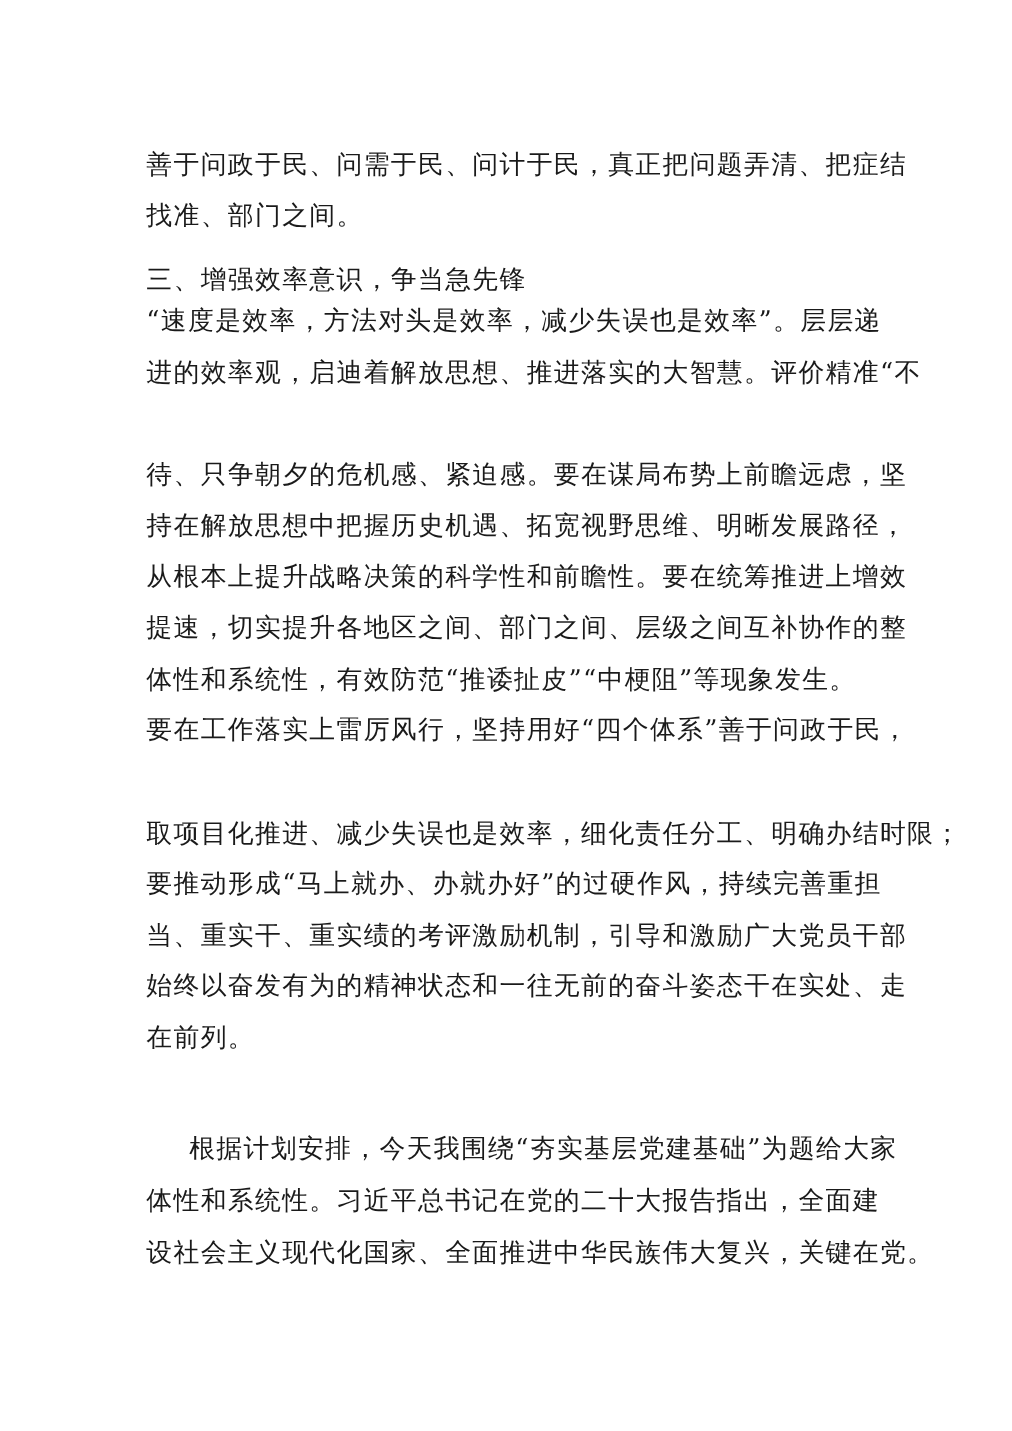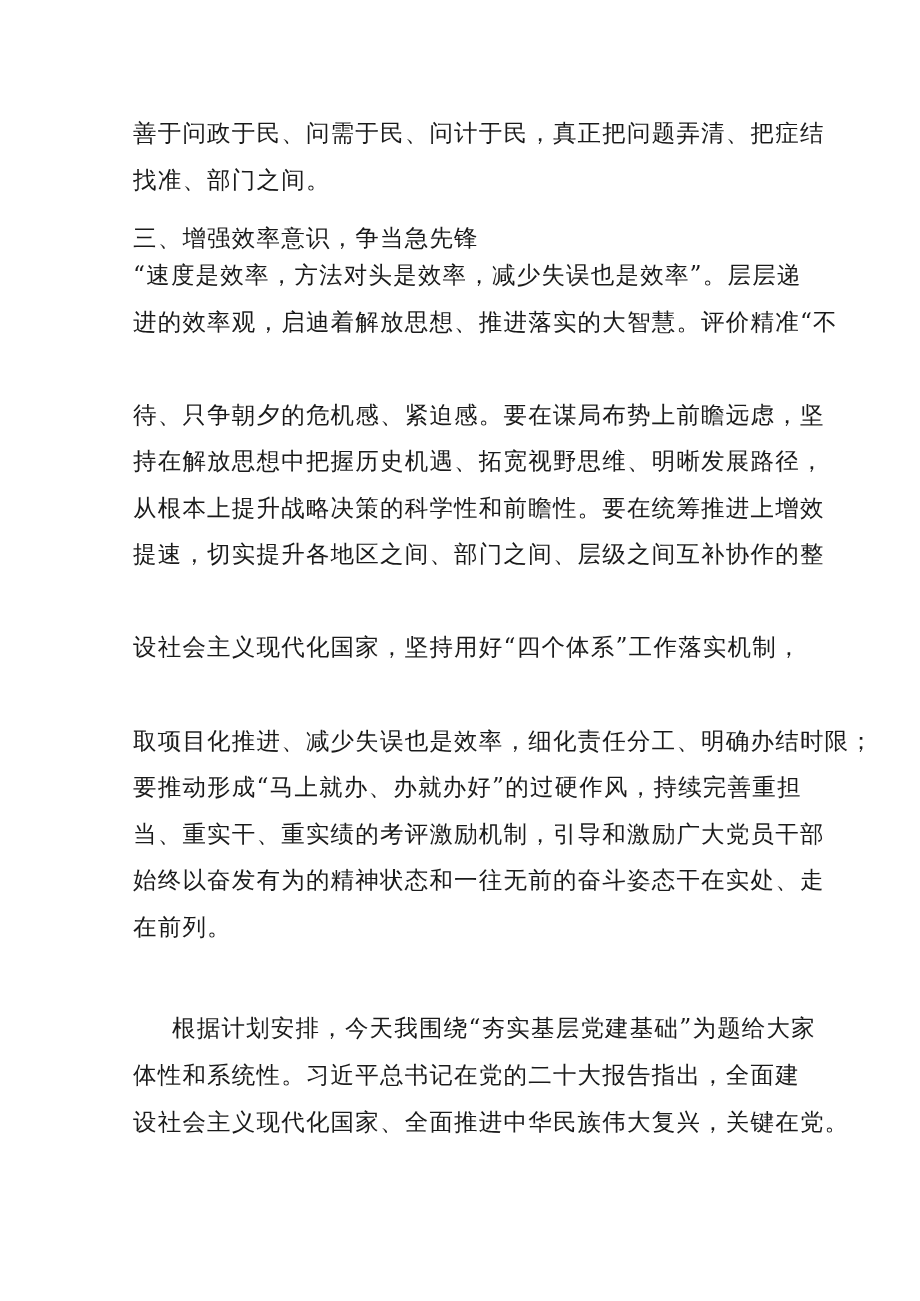"善于问政于民、问需于民、问计于民，真正把问题弄清、把症结" .page { top: 0 -> 16px }
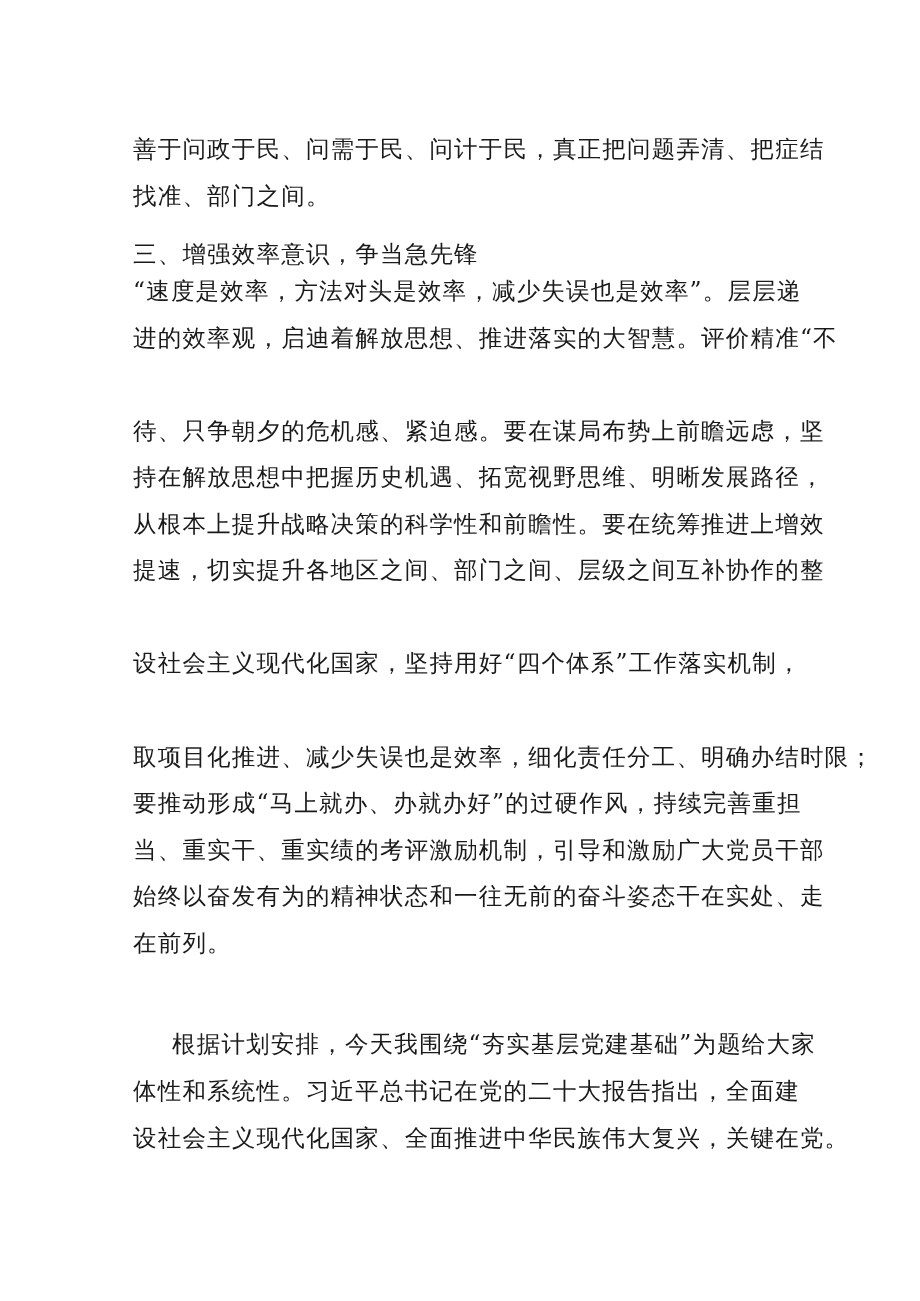"体性和系统性，有效防范“推诿扯皮”“中梗阻”等现象发生。" div.line { html: none -> <div>体性和系统性，有效防范“推诿扯皮”“中梗阻”等现象发生。</div> }
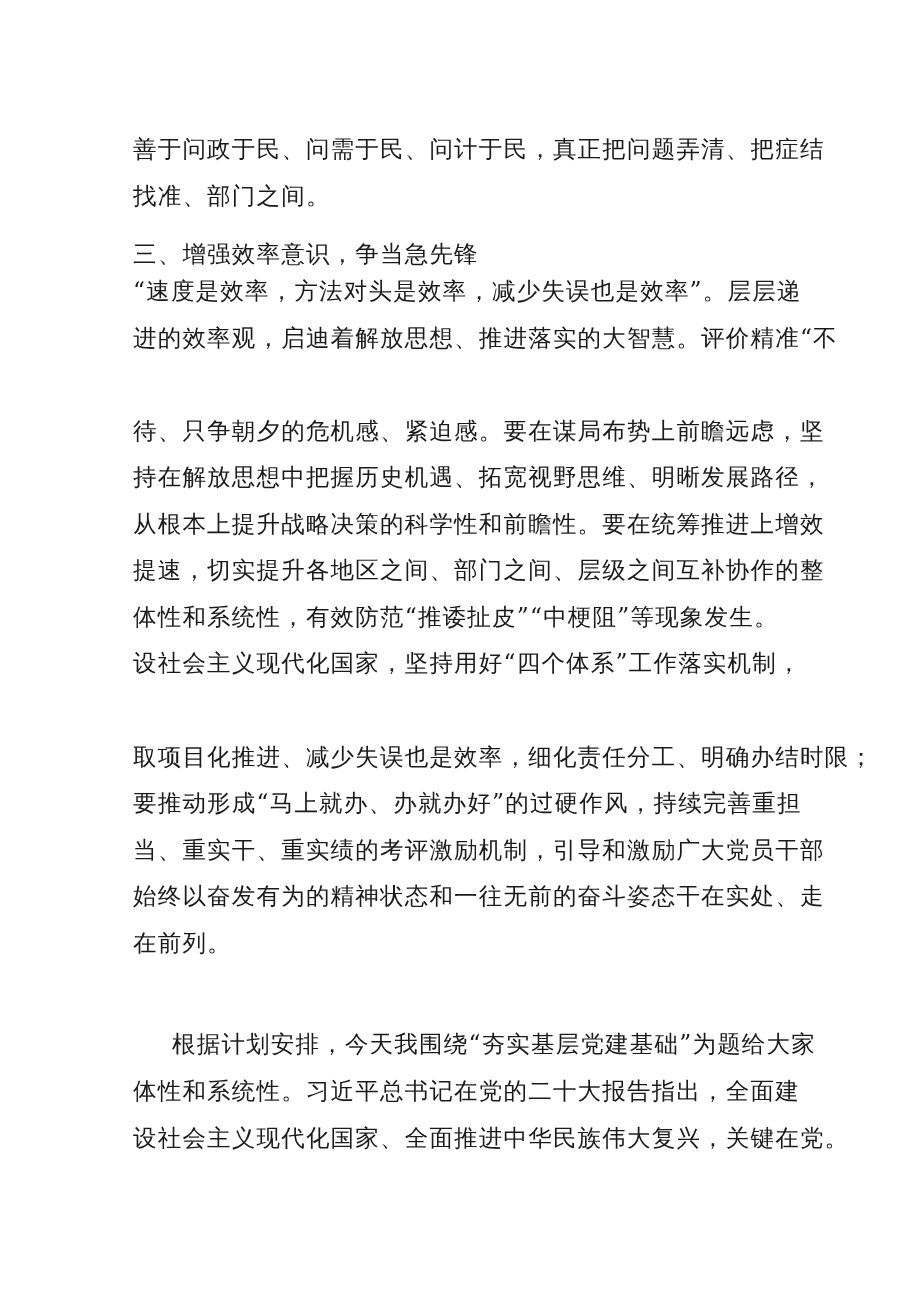"设社会主义现代化国家，坚持用好“四个体系”工作落实机制，" div.line { text: 设社会主义现代化国家，坚持用好“四个体系”工作落实机制 -> 要在工作落实上雷厉风行，坚持用好“四个体系”善于问政于民 }
